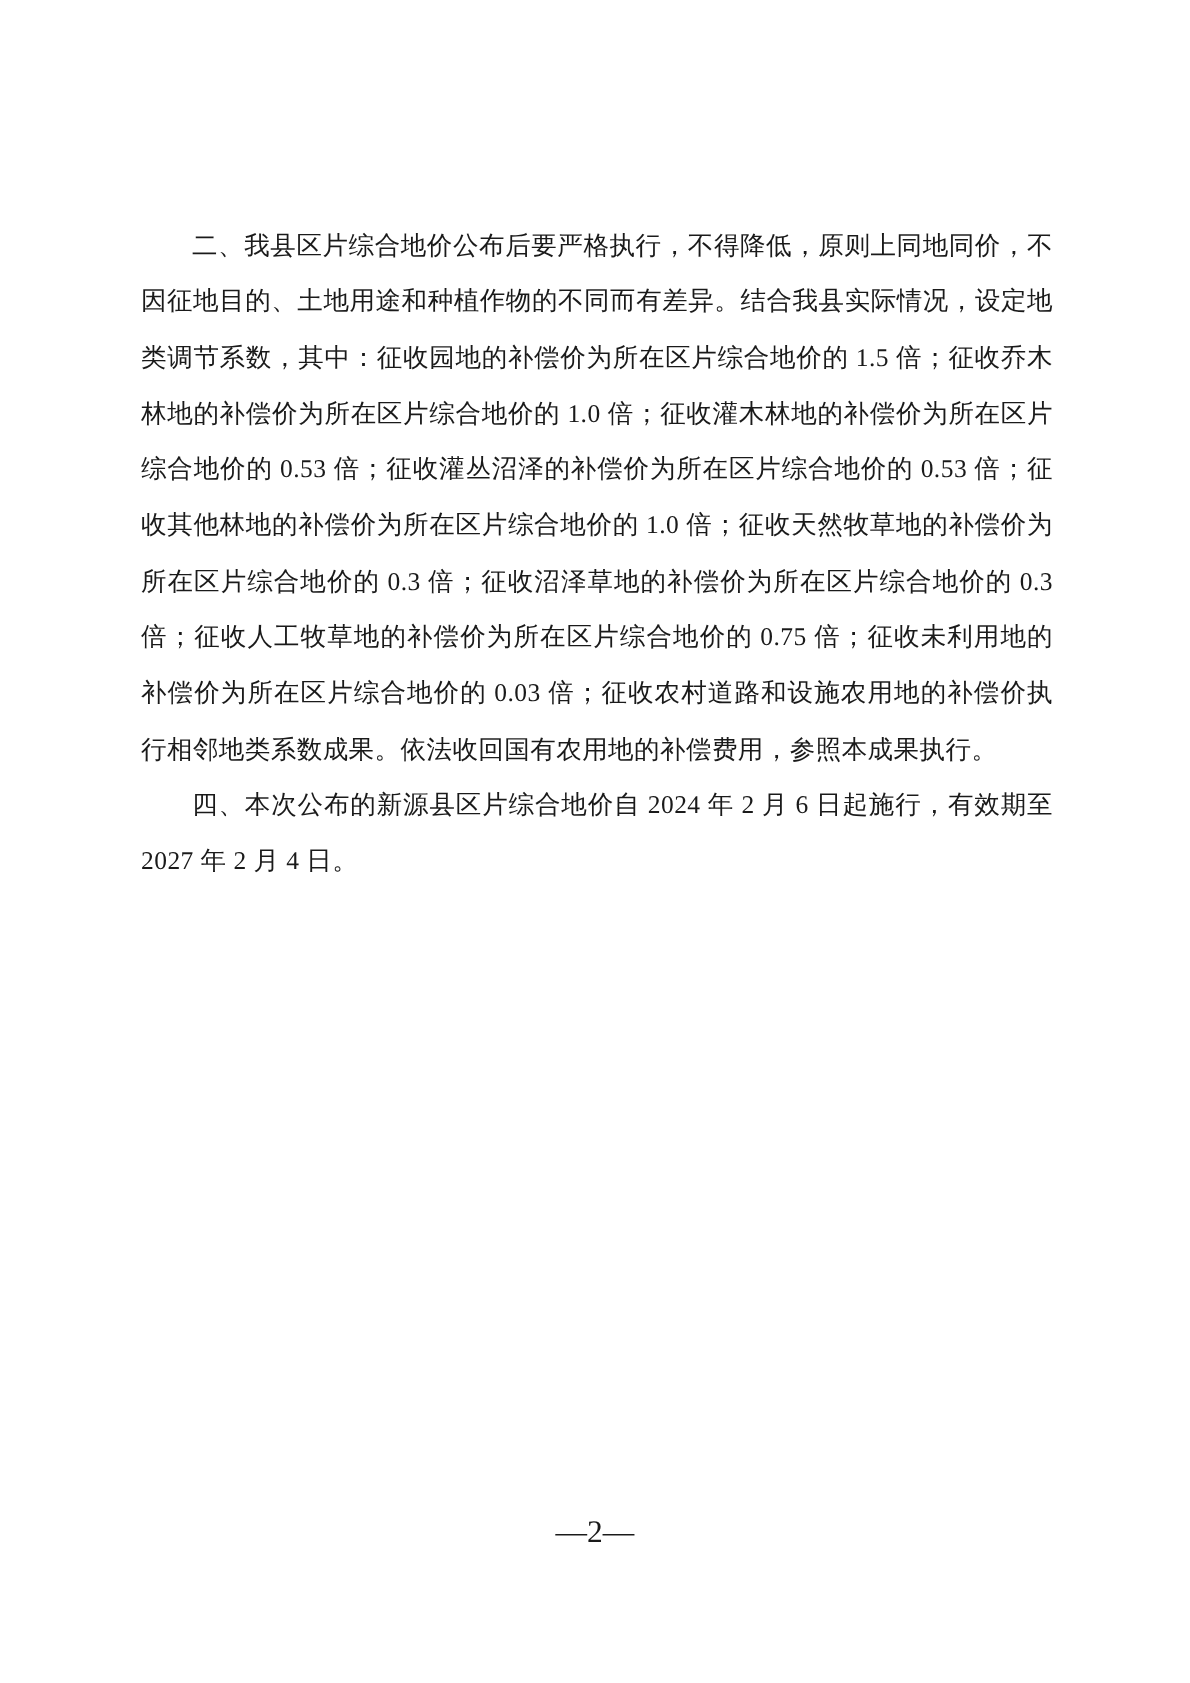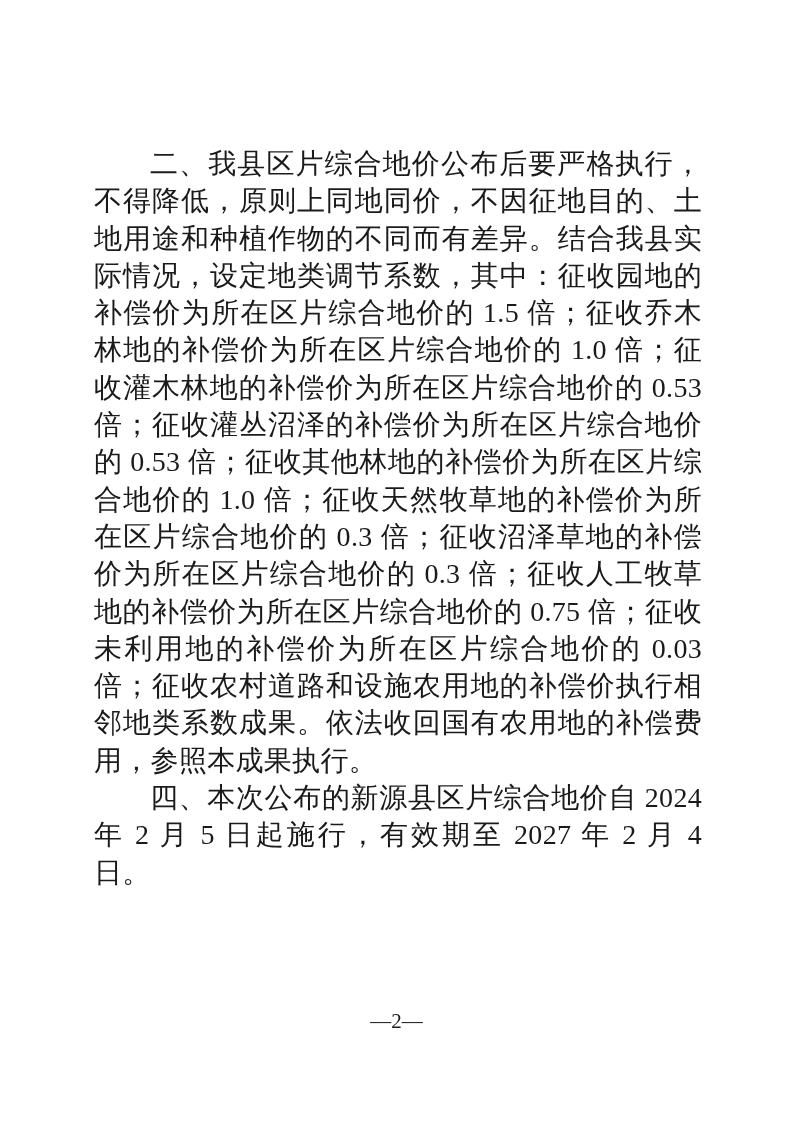"二、我县区片综合地价公布后要严格执行，不得降低，原则上同地同价，不因征地目的、土" .para { font-size: 28px -> 17px }
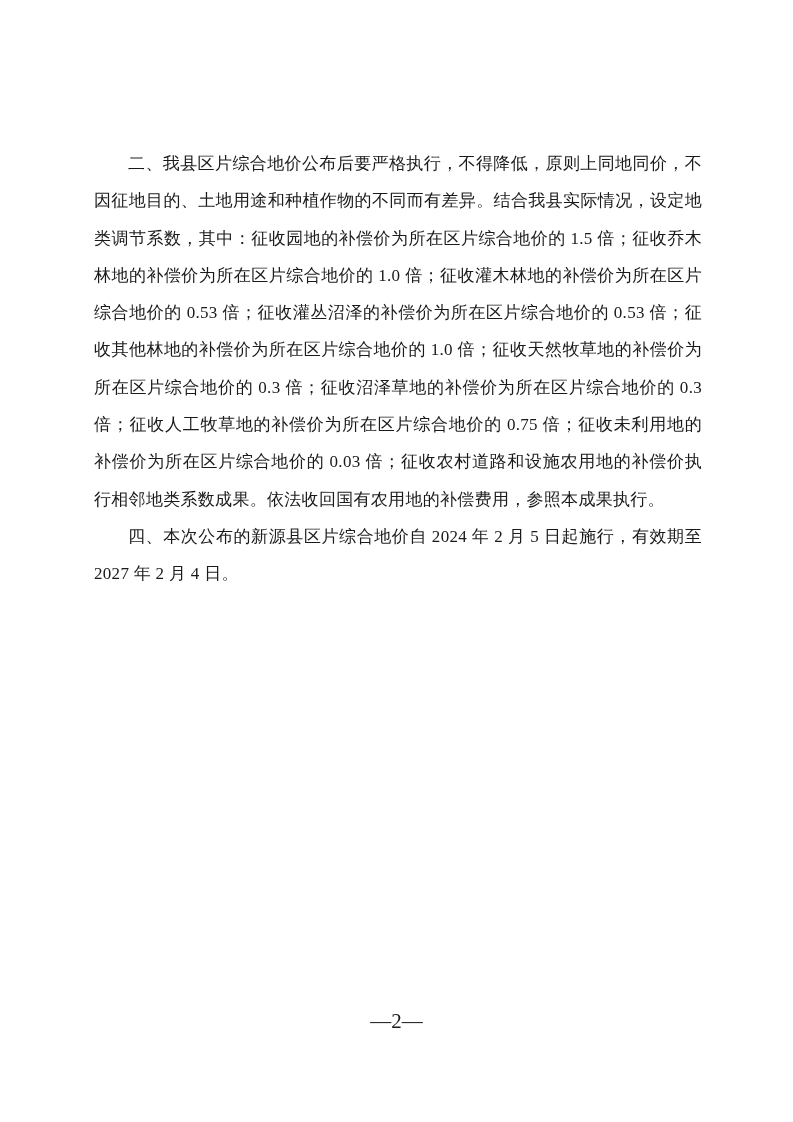"四、本次公布的新源县区片综合地价自 2024 年 2 月" p.para { text: 5 -> 6 }
